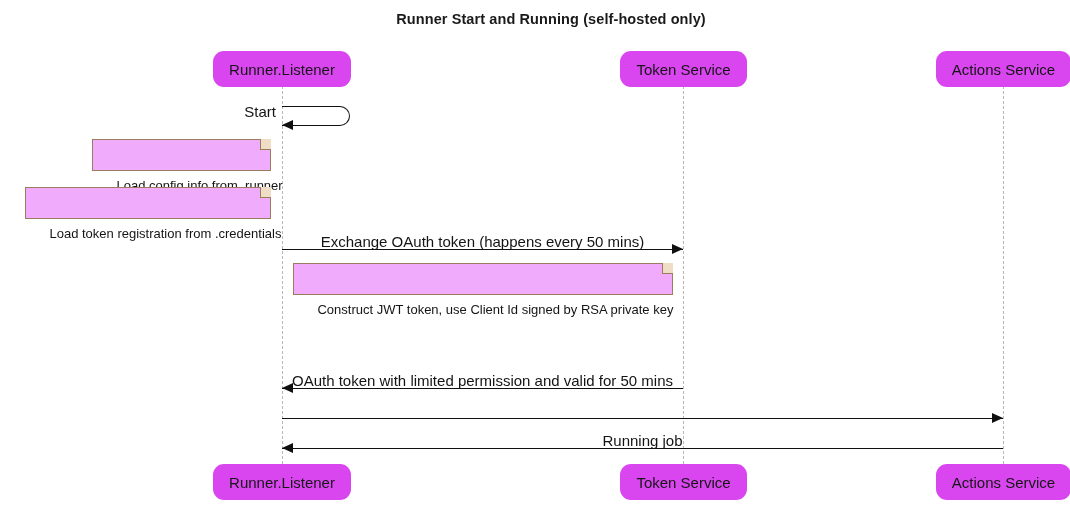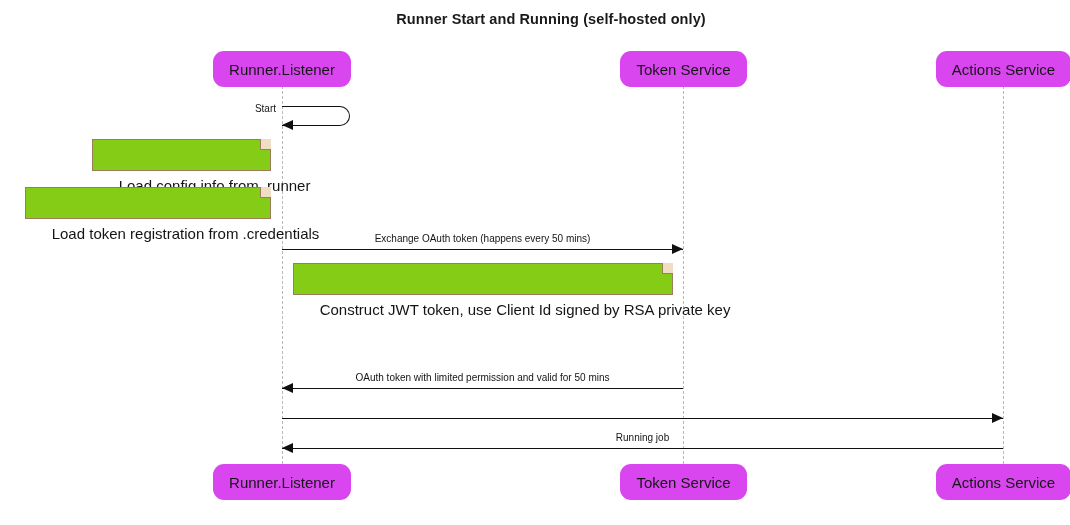"Start" .msg-label { font-size: 10px -> 15px }
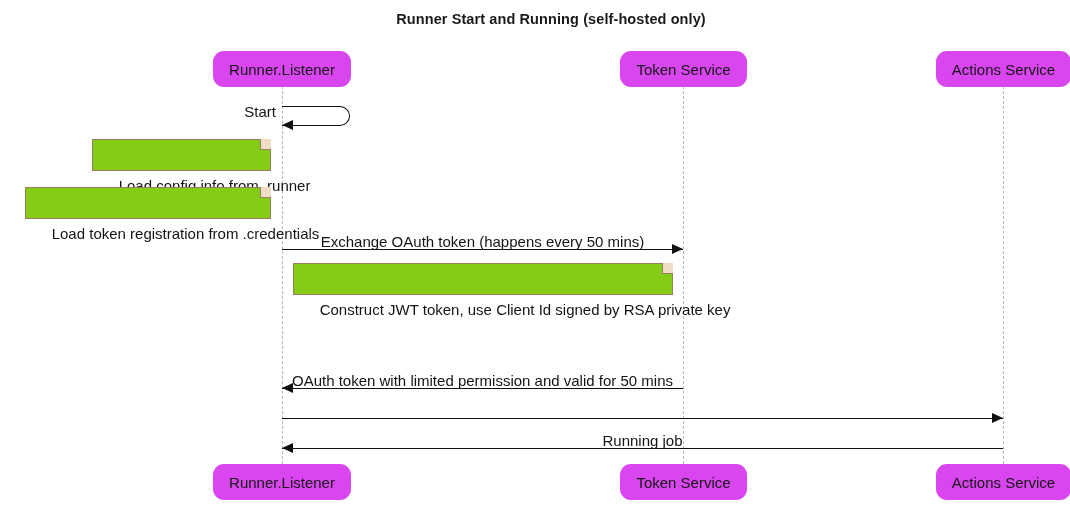"Load config info from .runner" .note { background: #84cc16 -> #f0abfc; font-size: 15px -> 13px }
